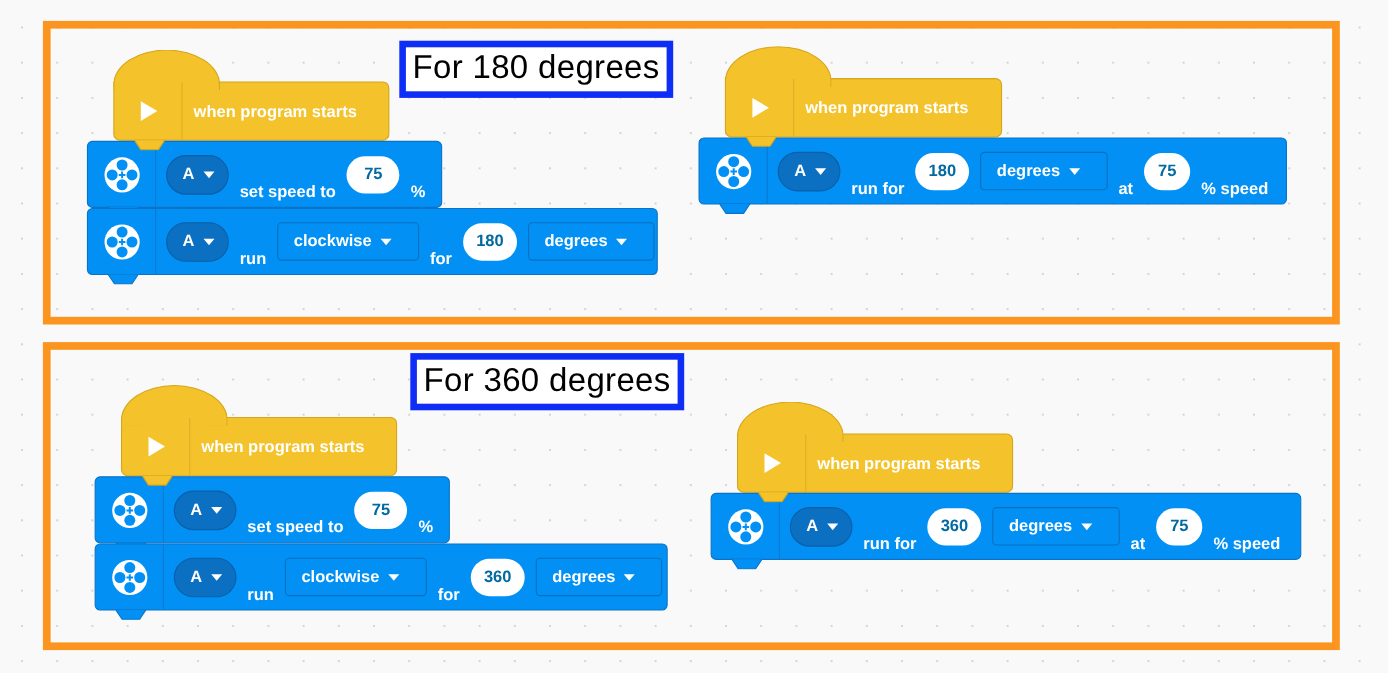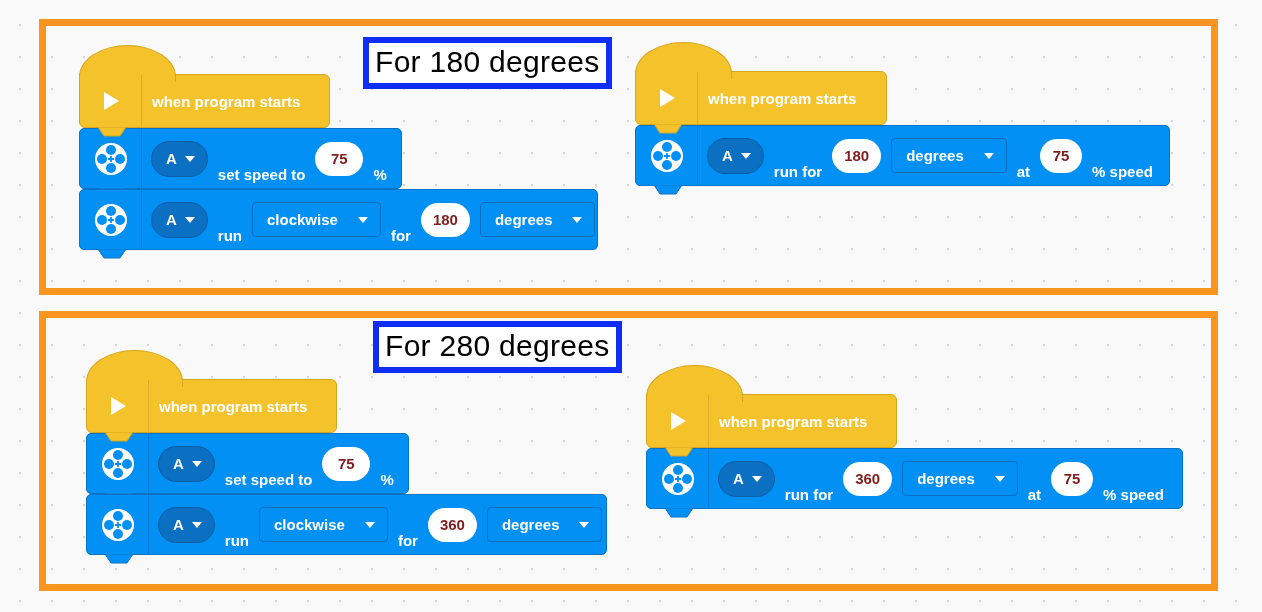"when program starts" .hat { margin-left: none -> 24px }
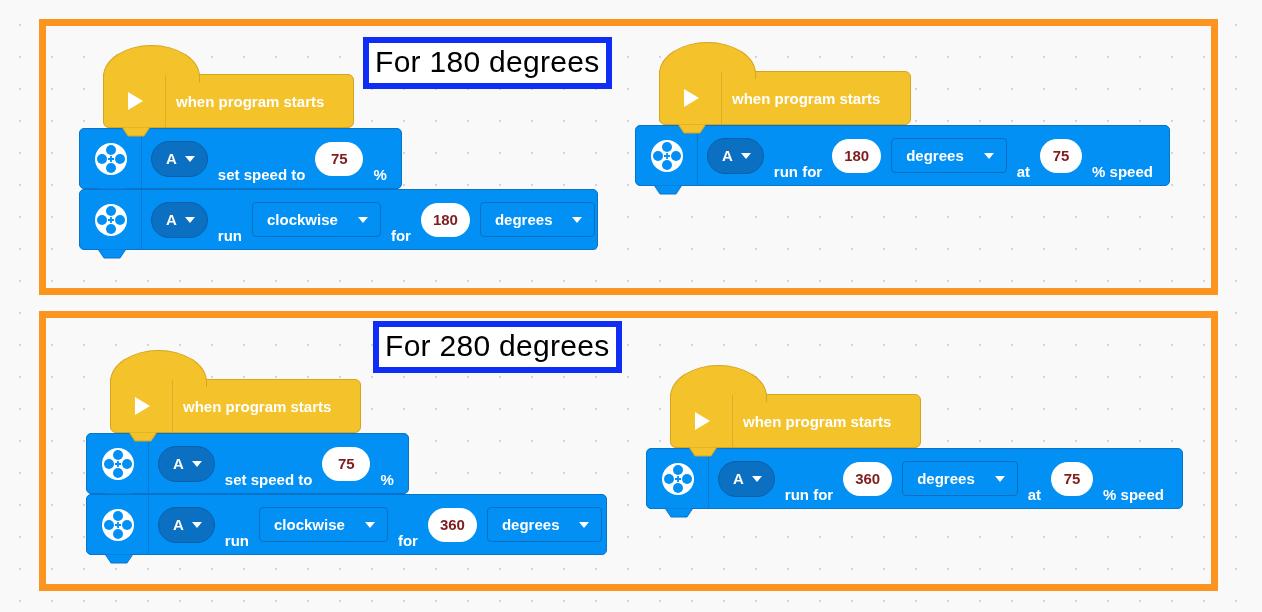"75" .num { color: #7f1d1d -> #0369a1 }
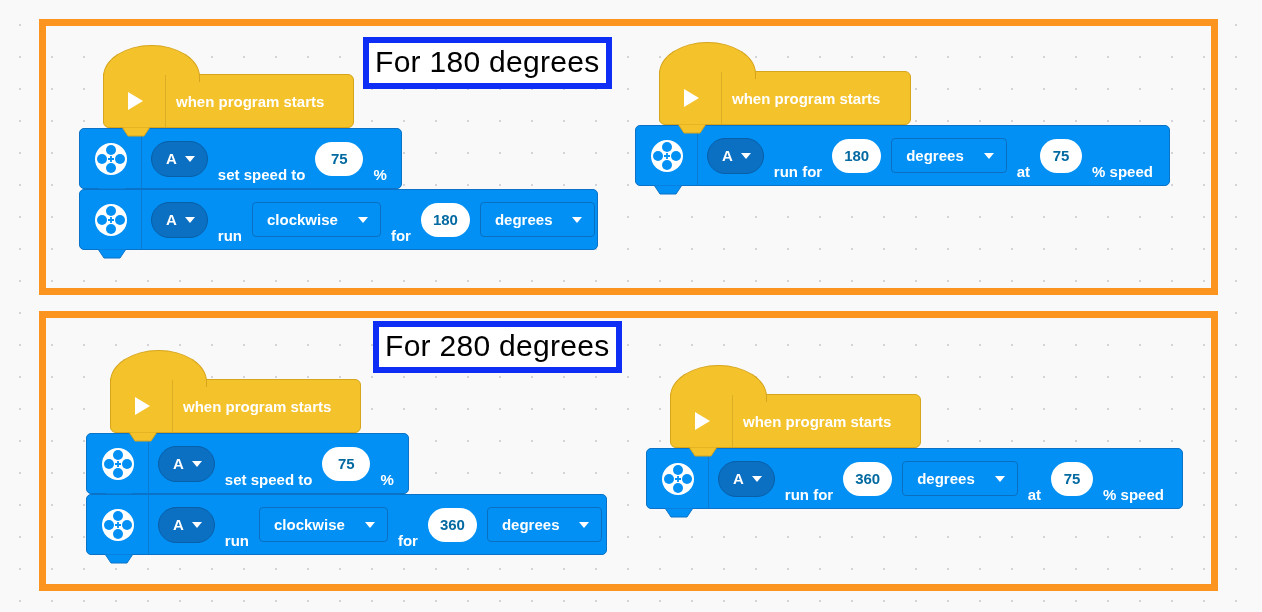"degrees" .dd { gap: 20px -> 8px; padding: 0 12px 0 14px -> 0 24px 0 14px }
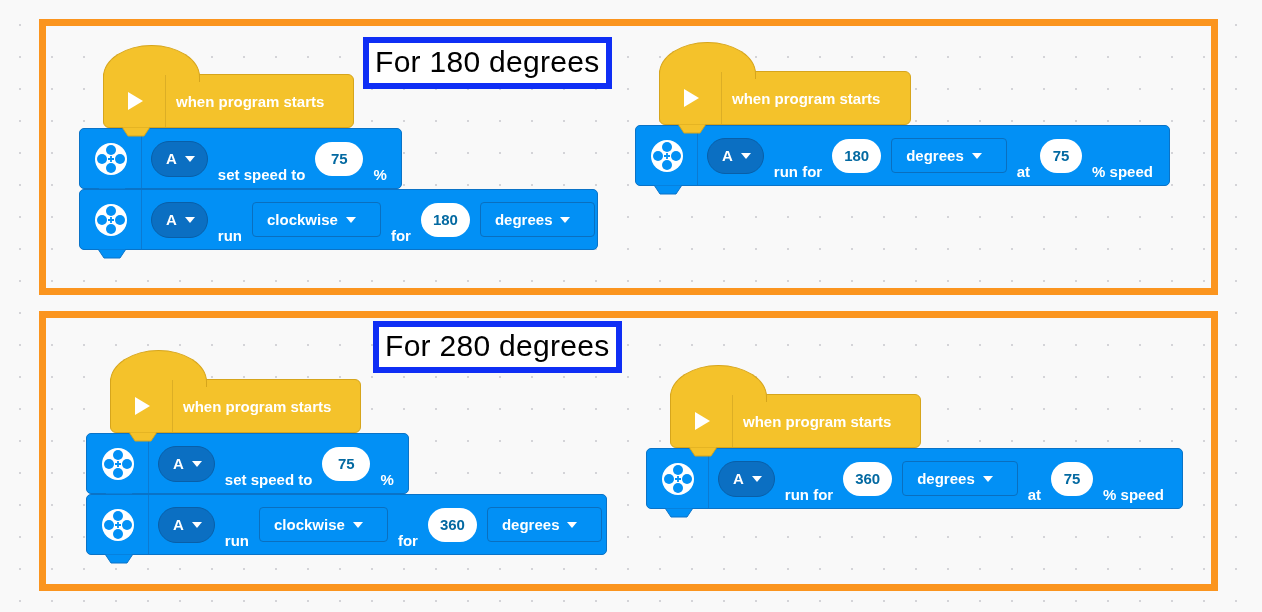"For 280 degrees" div.label-box { text: 280 -> 360 }
